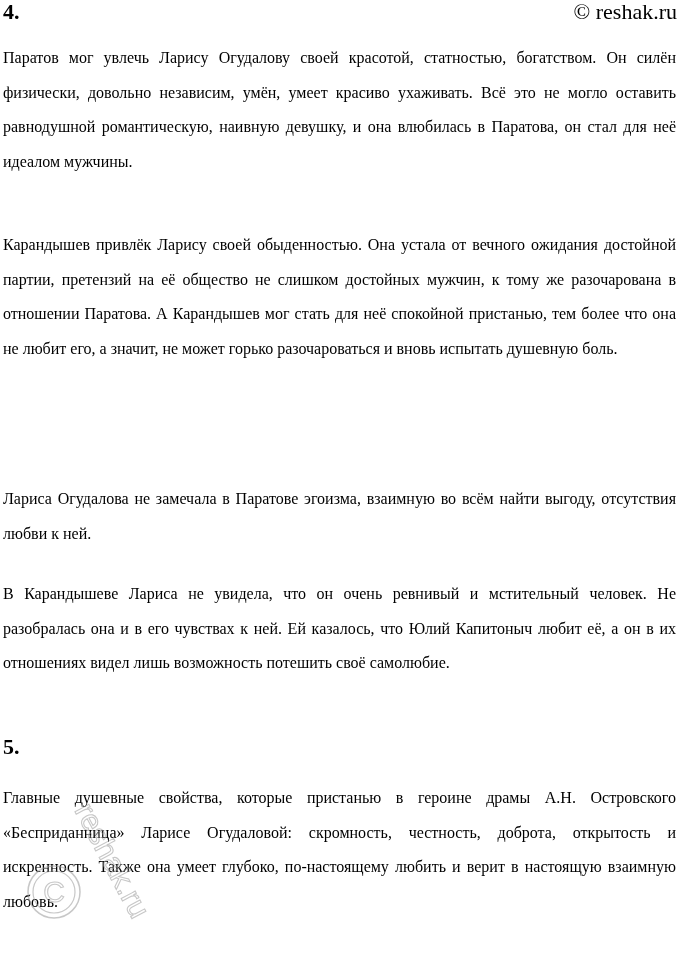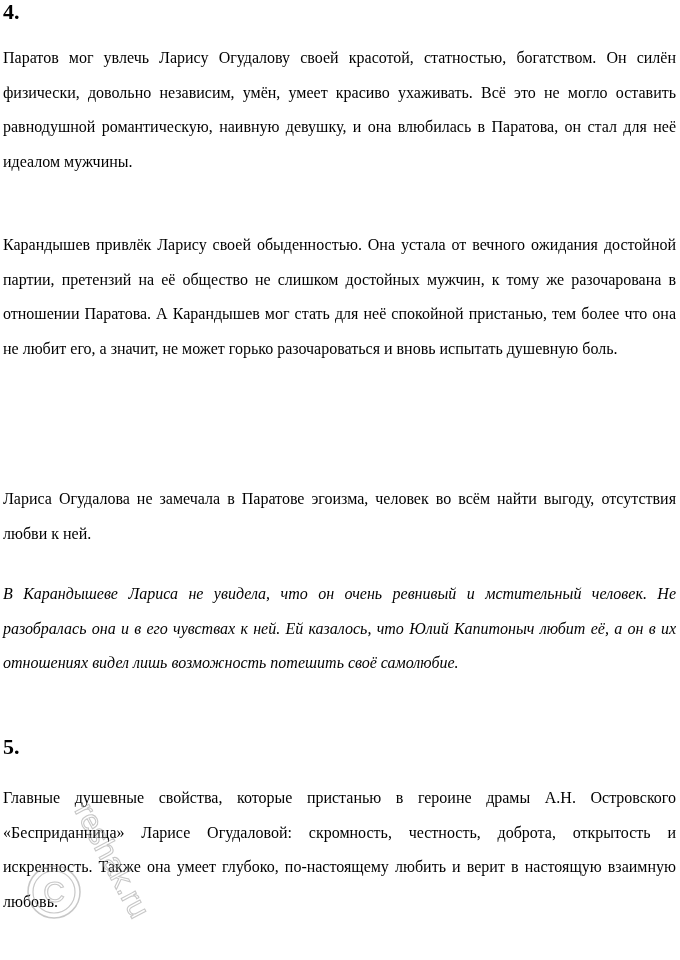"© reshak.ru" div.copyright { html: none -> <div>© reshak.ru</div> }
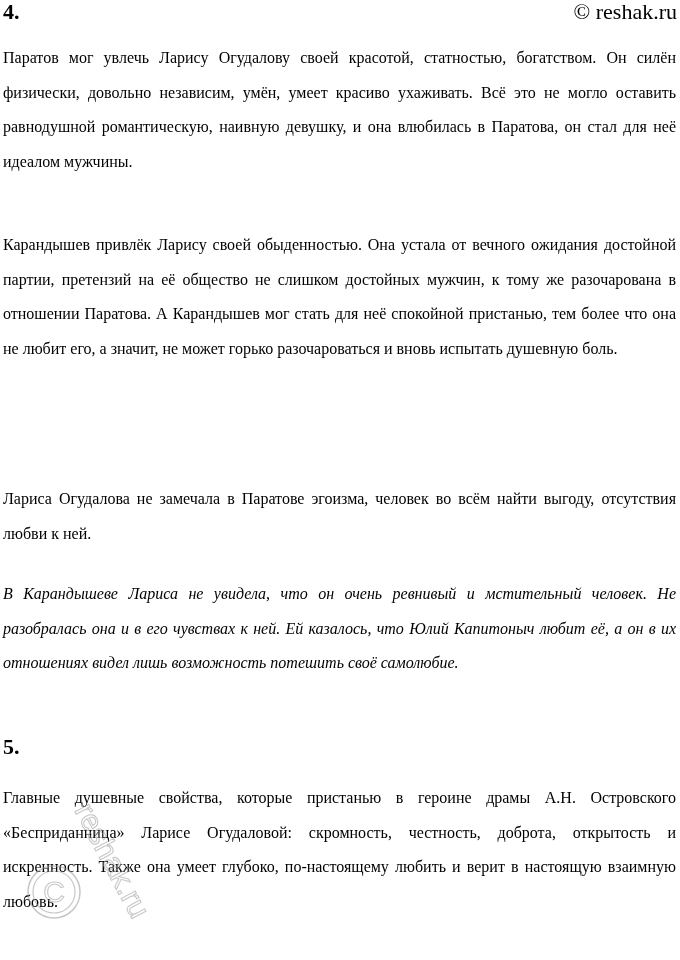"Лариса Огудалова не замечала в" p.para { text: человек -> взаимную }
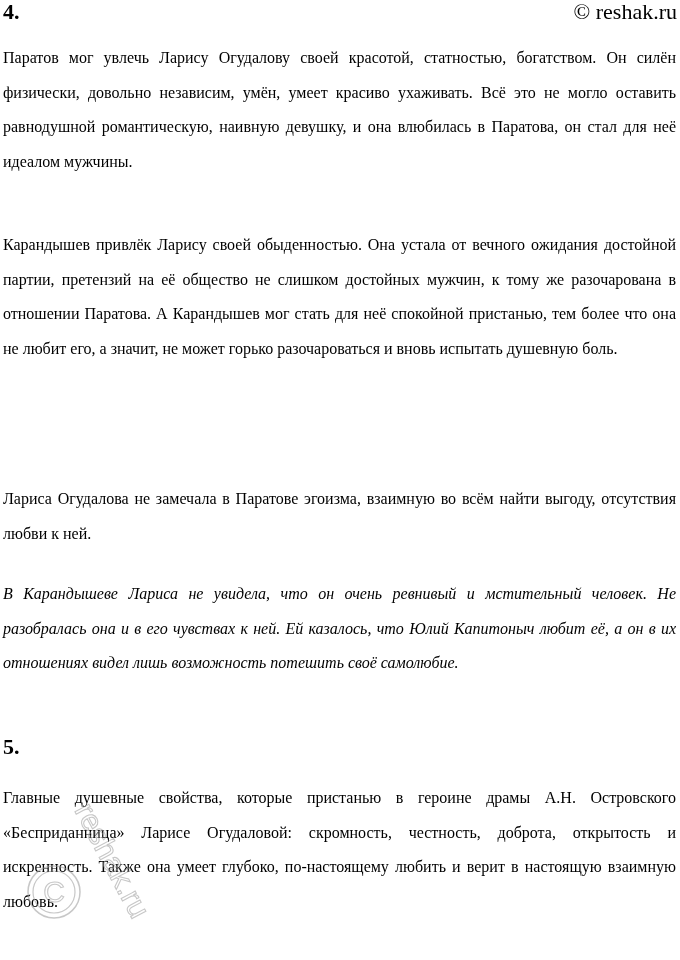"В Карандышеве Лариса не увидела," p.para { font-style: italic -> none }
